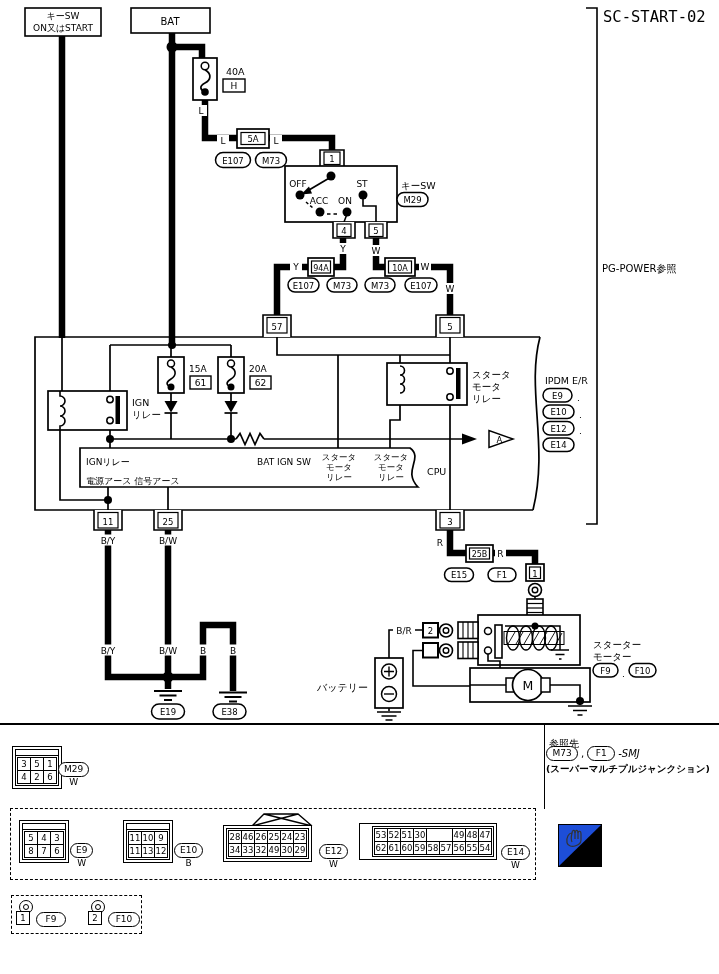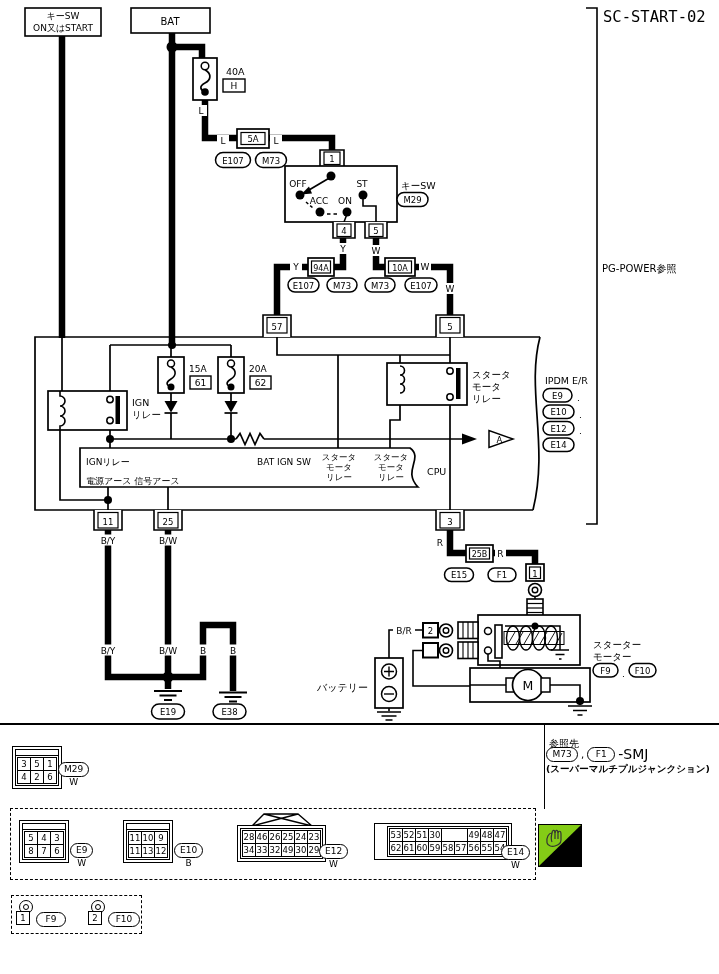"-SMJ" span { font-size: 14px -> 10px; font-style: none -> italic }
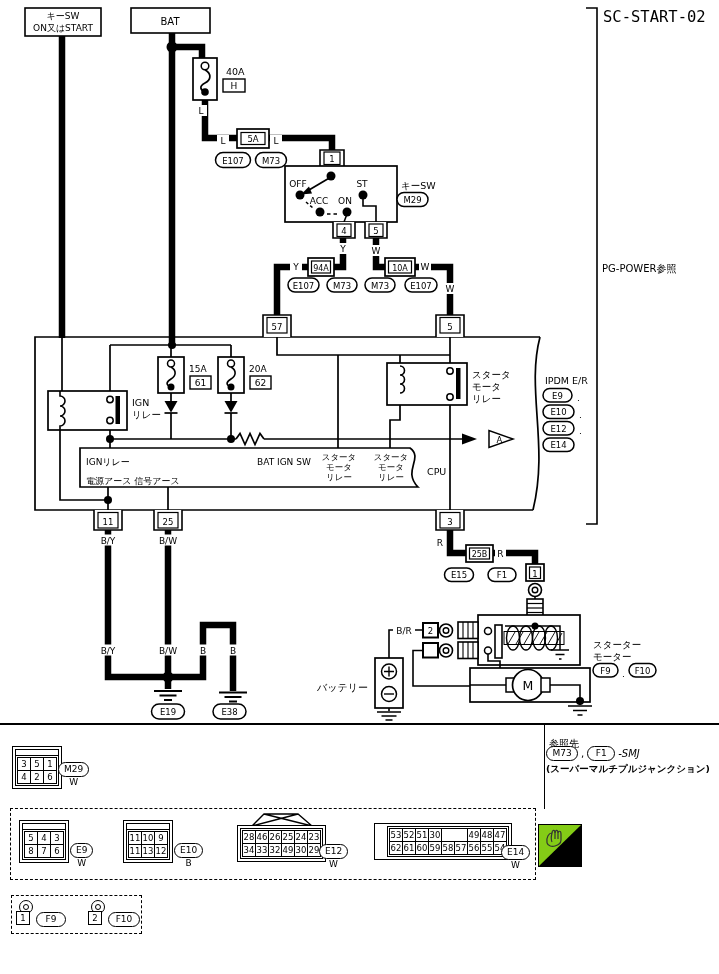"28" div.pin-grid { left: 226px -> 212px }
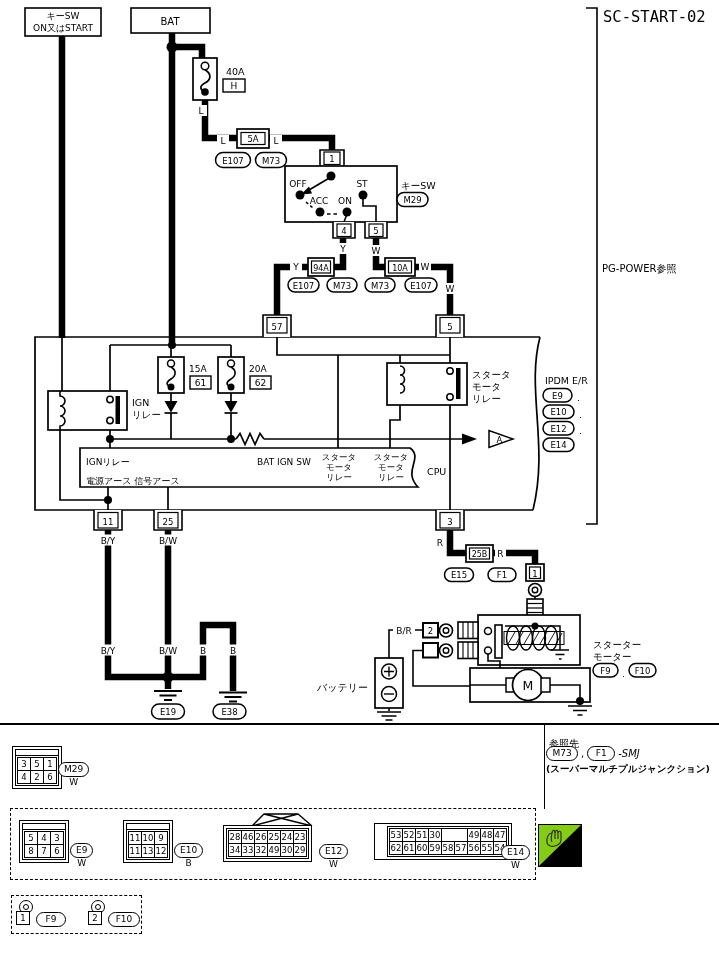"53" div.pin-grid { left: 363px -> 348px }
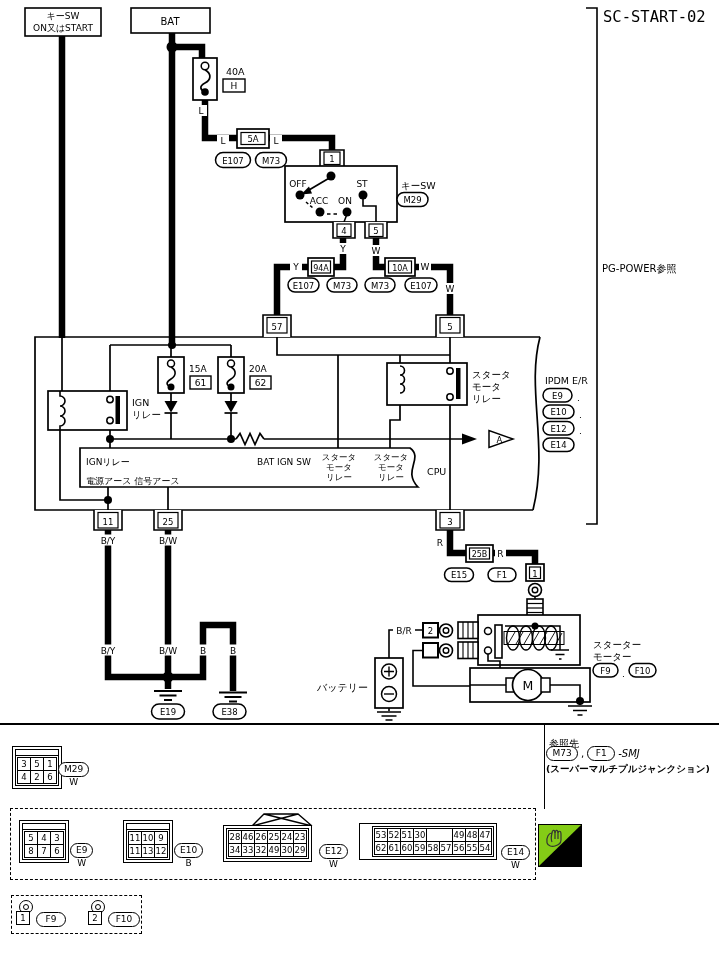"H.S." .hs { background: #84cc16 -> #1d4ed8; margin-left: none -> 20px }
